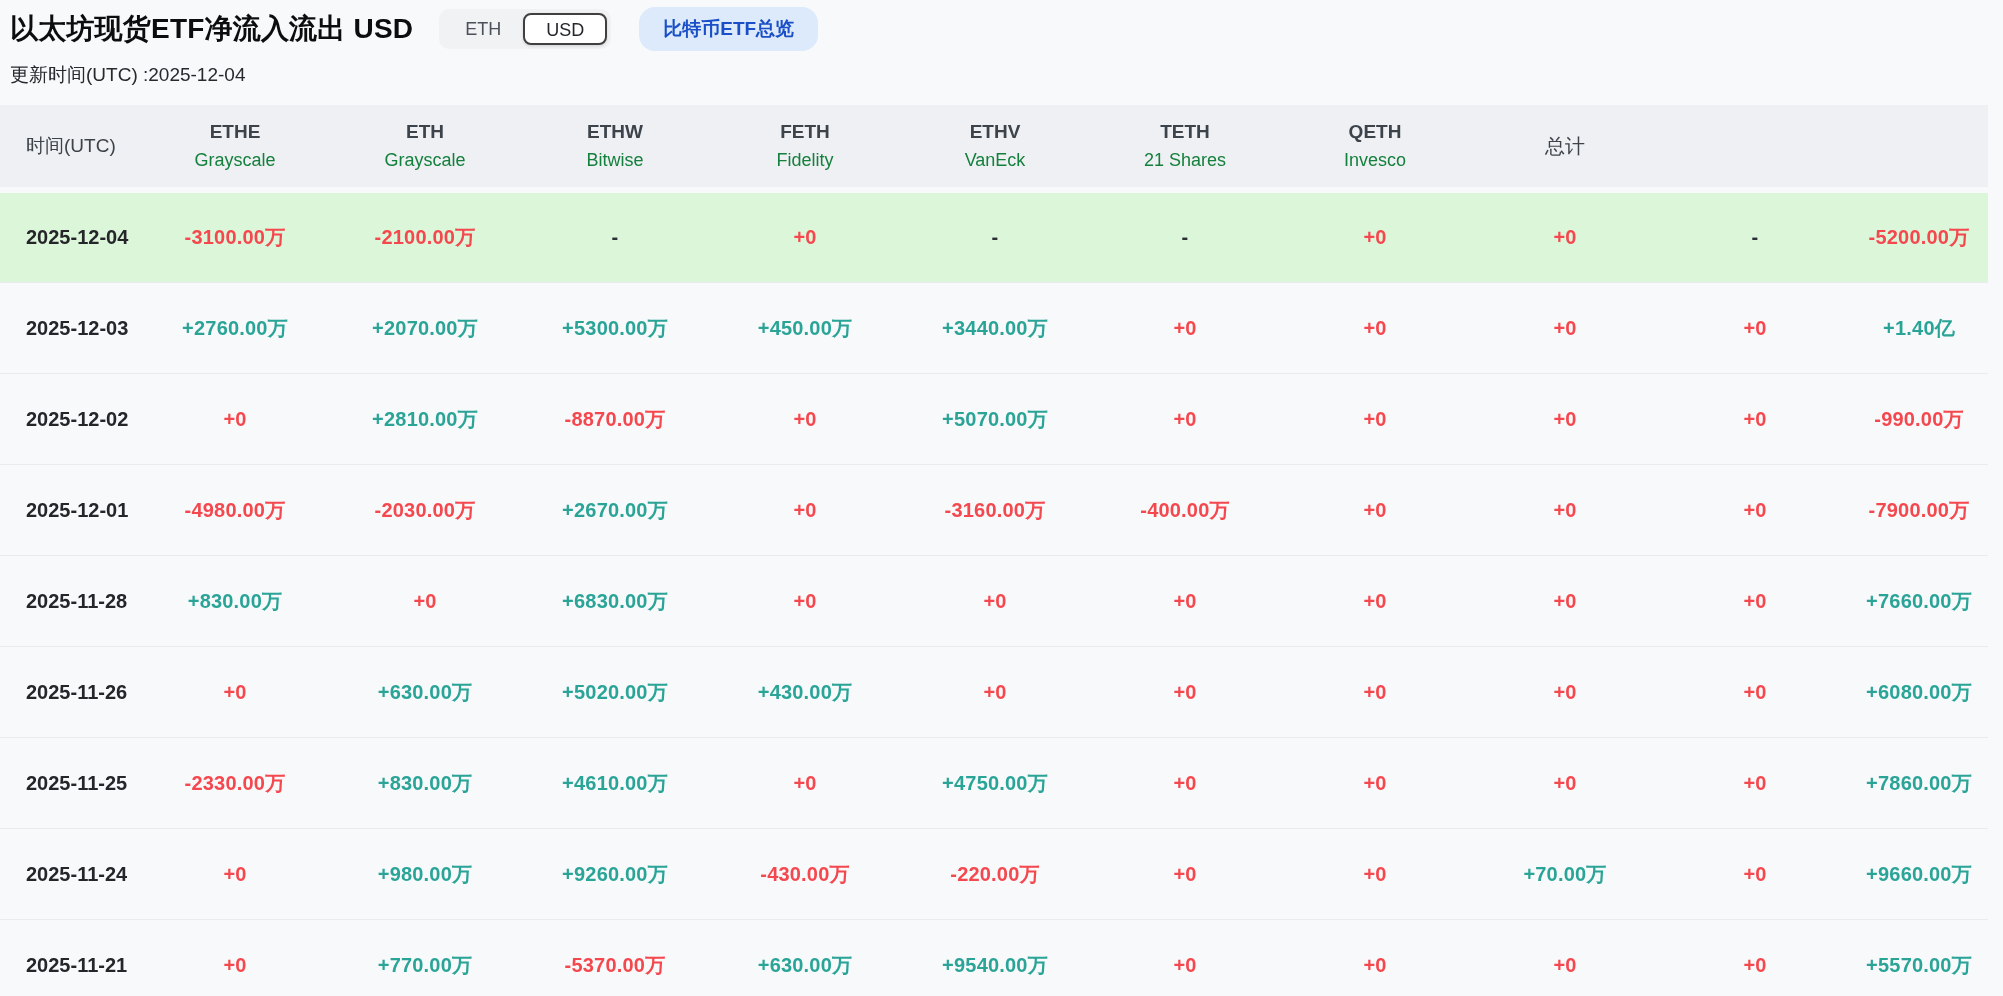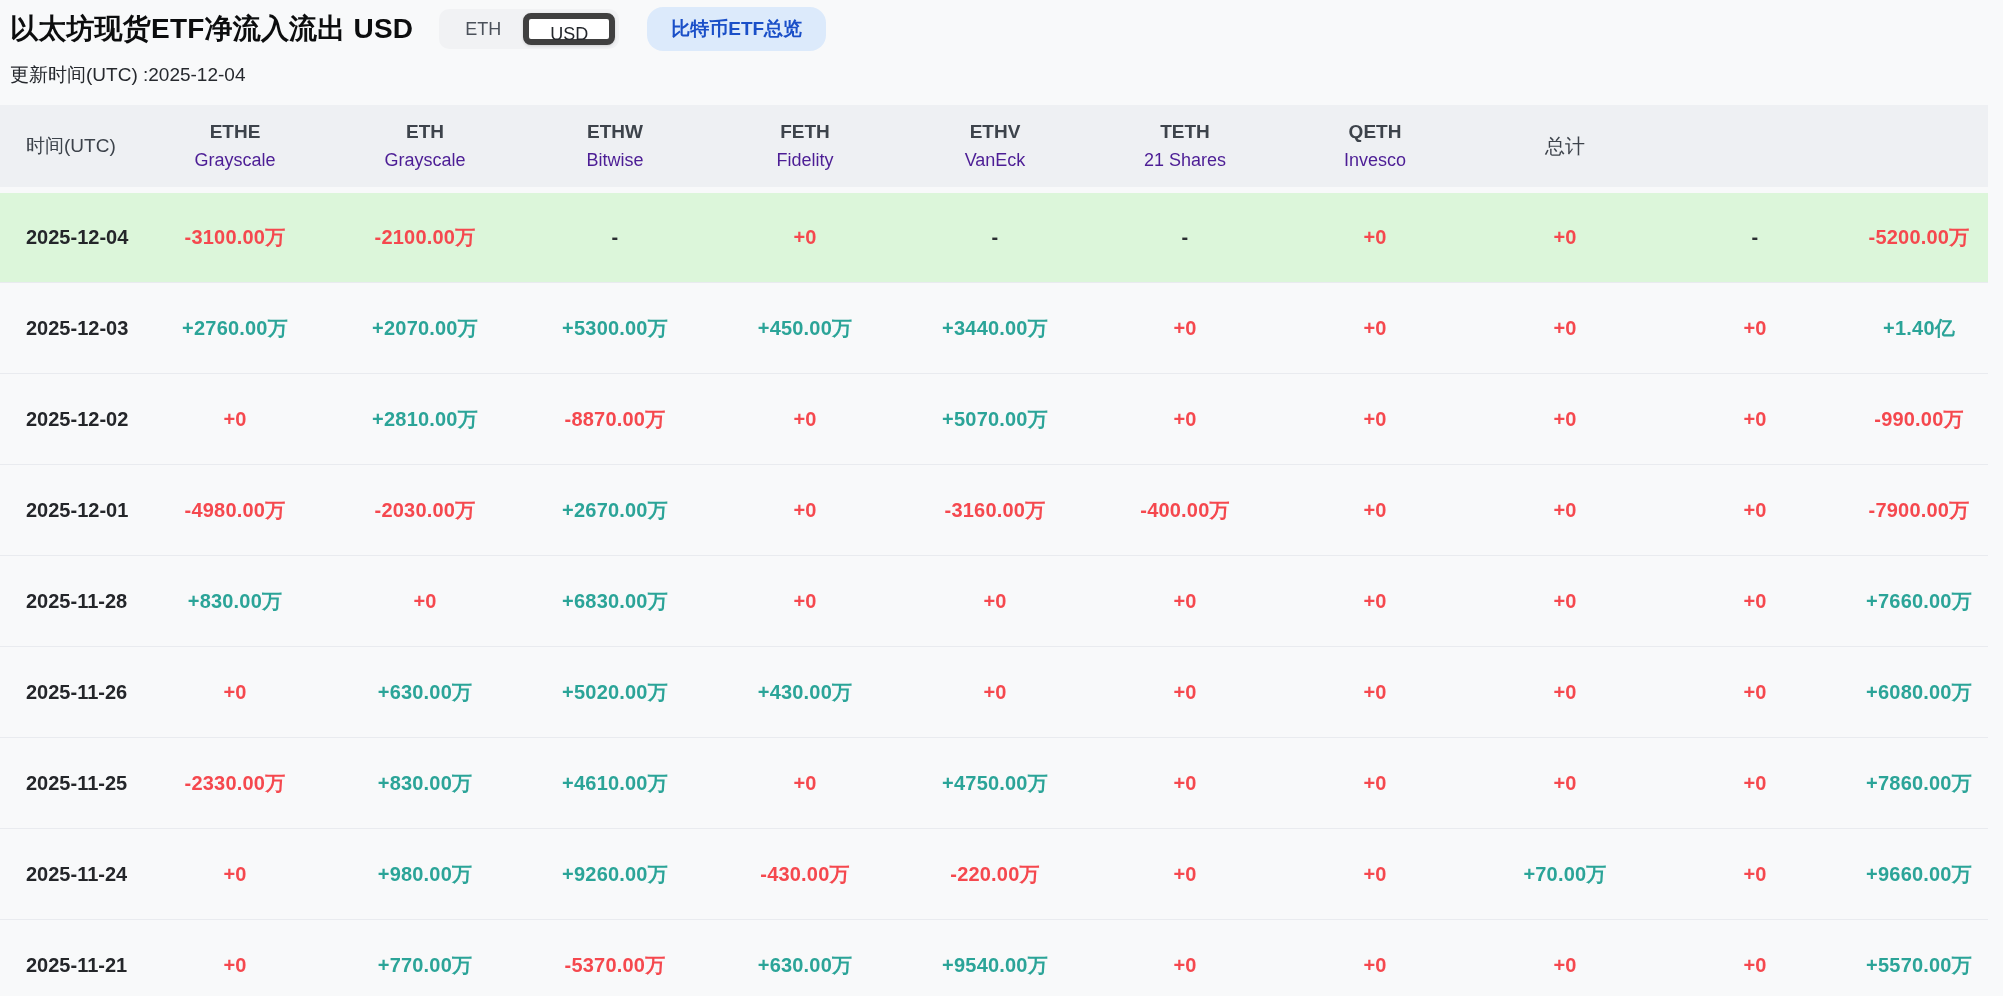"USD" .toggle-opt.selected { border: 6px solid #404040 -> 2px solid #404040 }
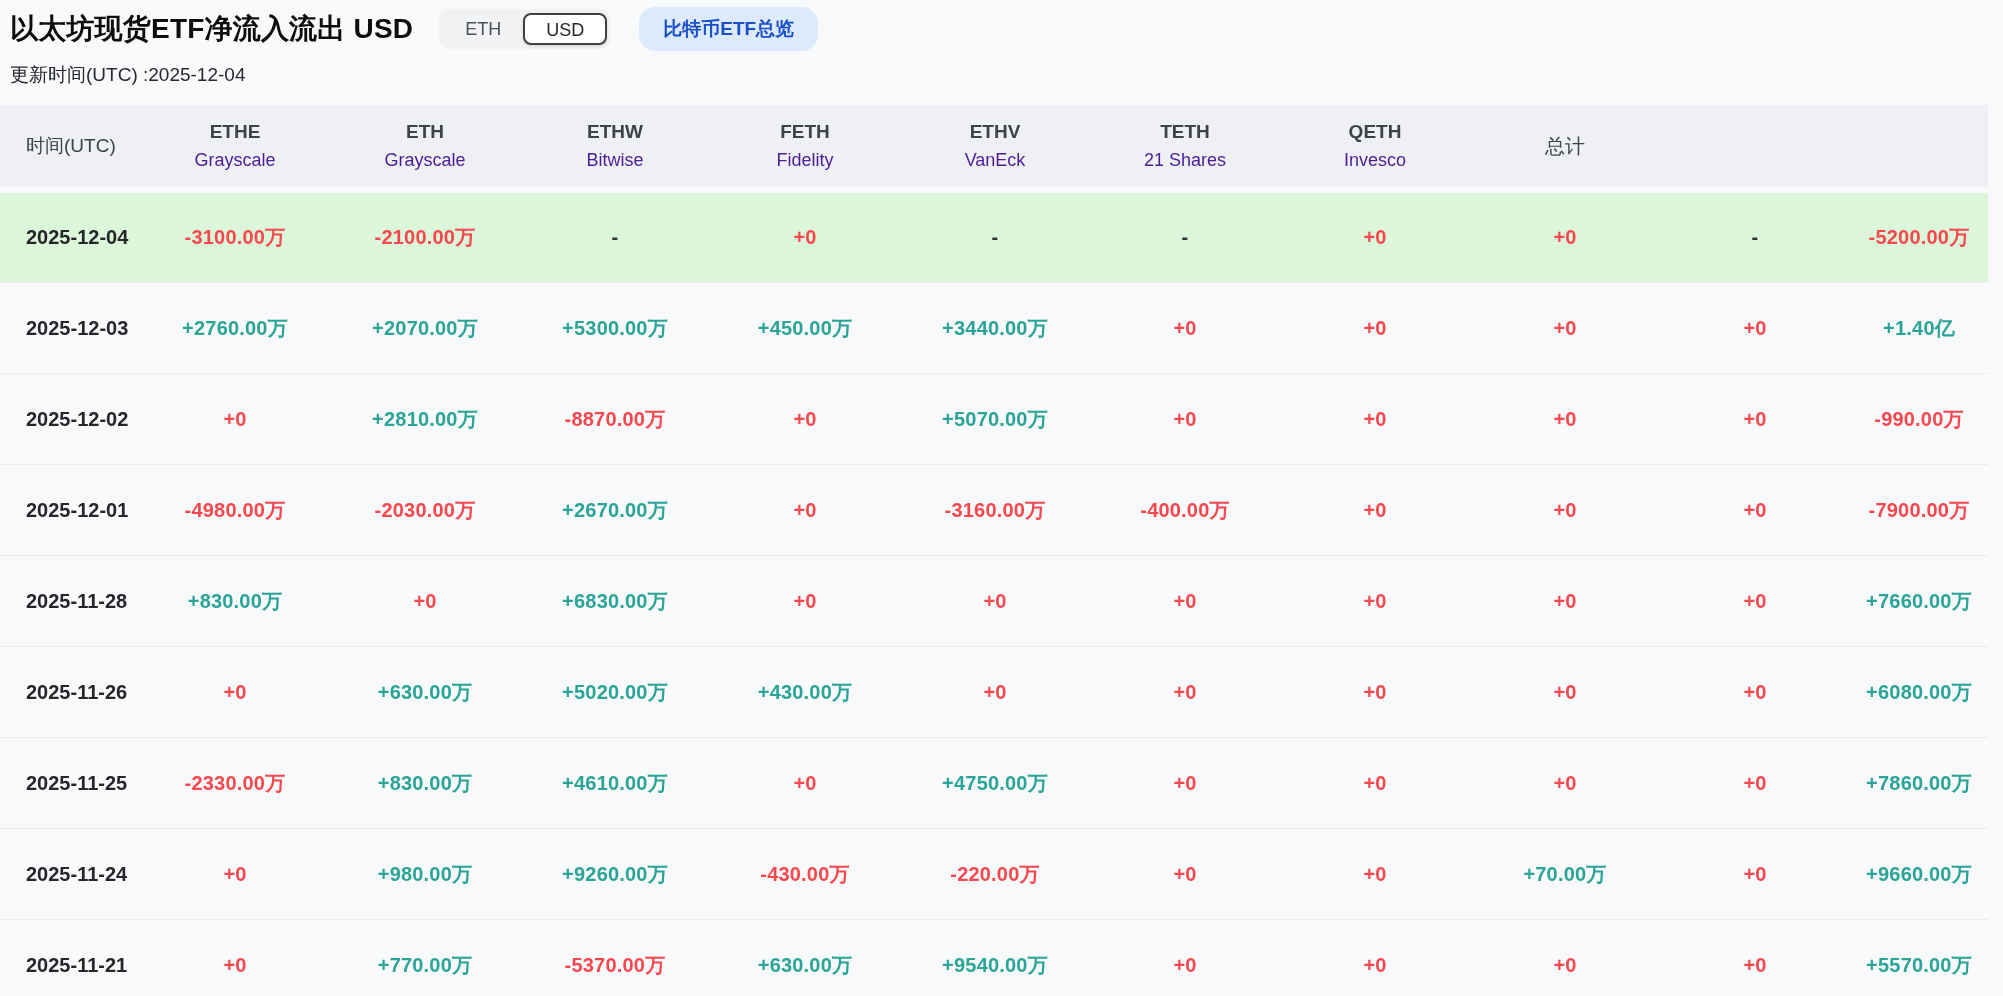"Grayscale" .h-issuer { color: #4c1d95 -> #15803d }
